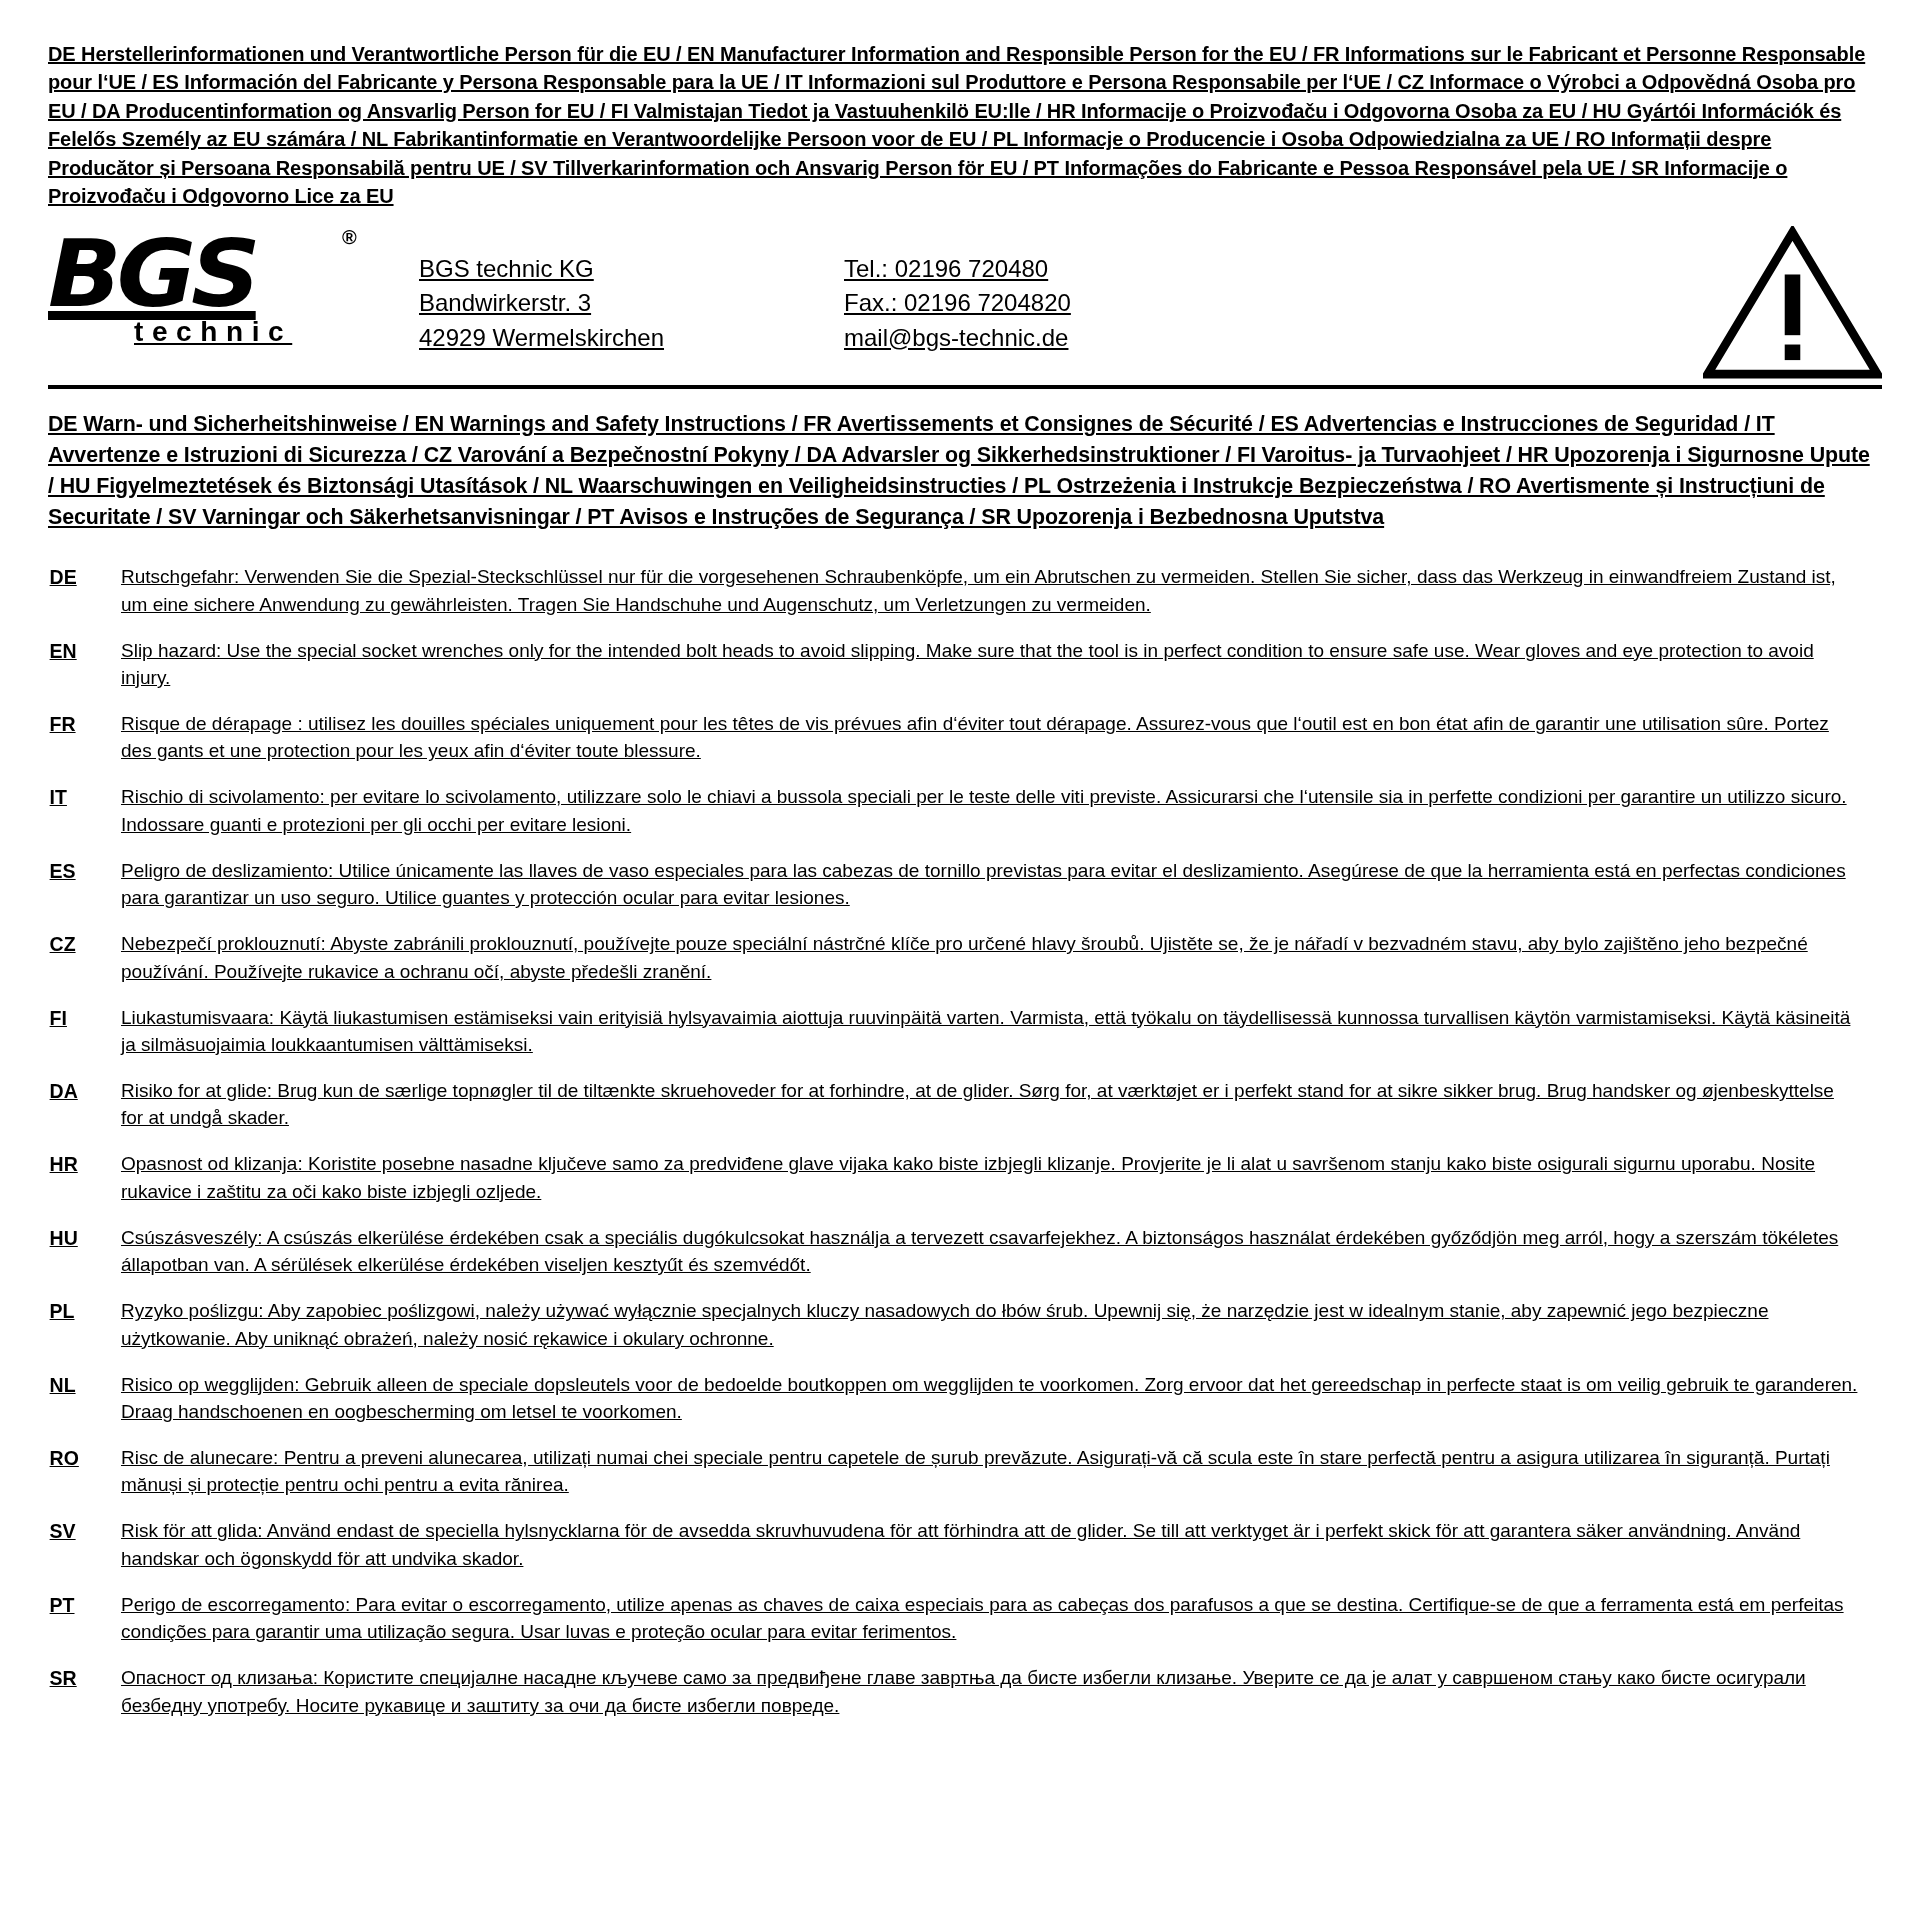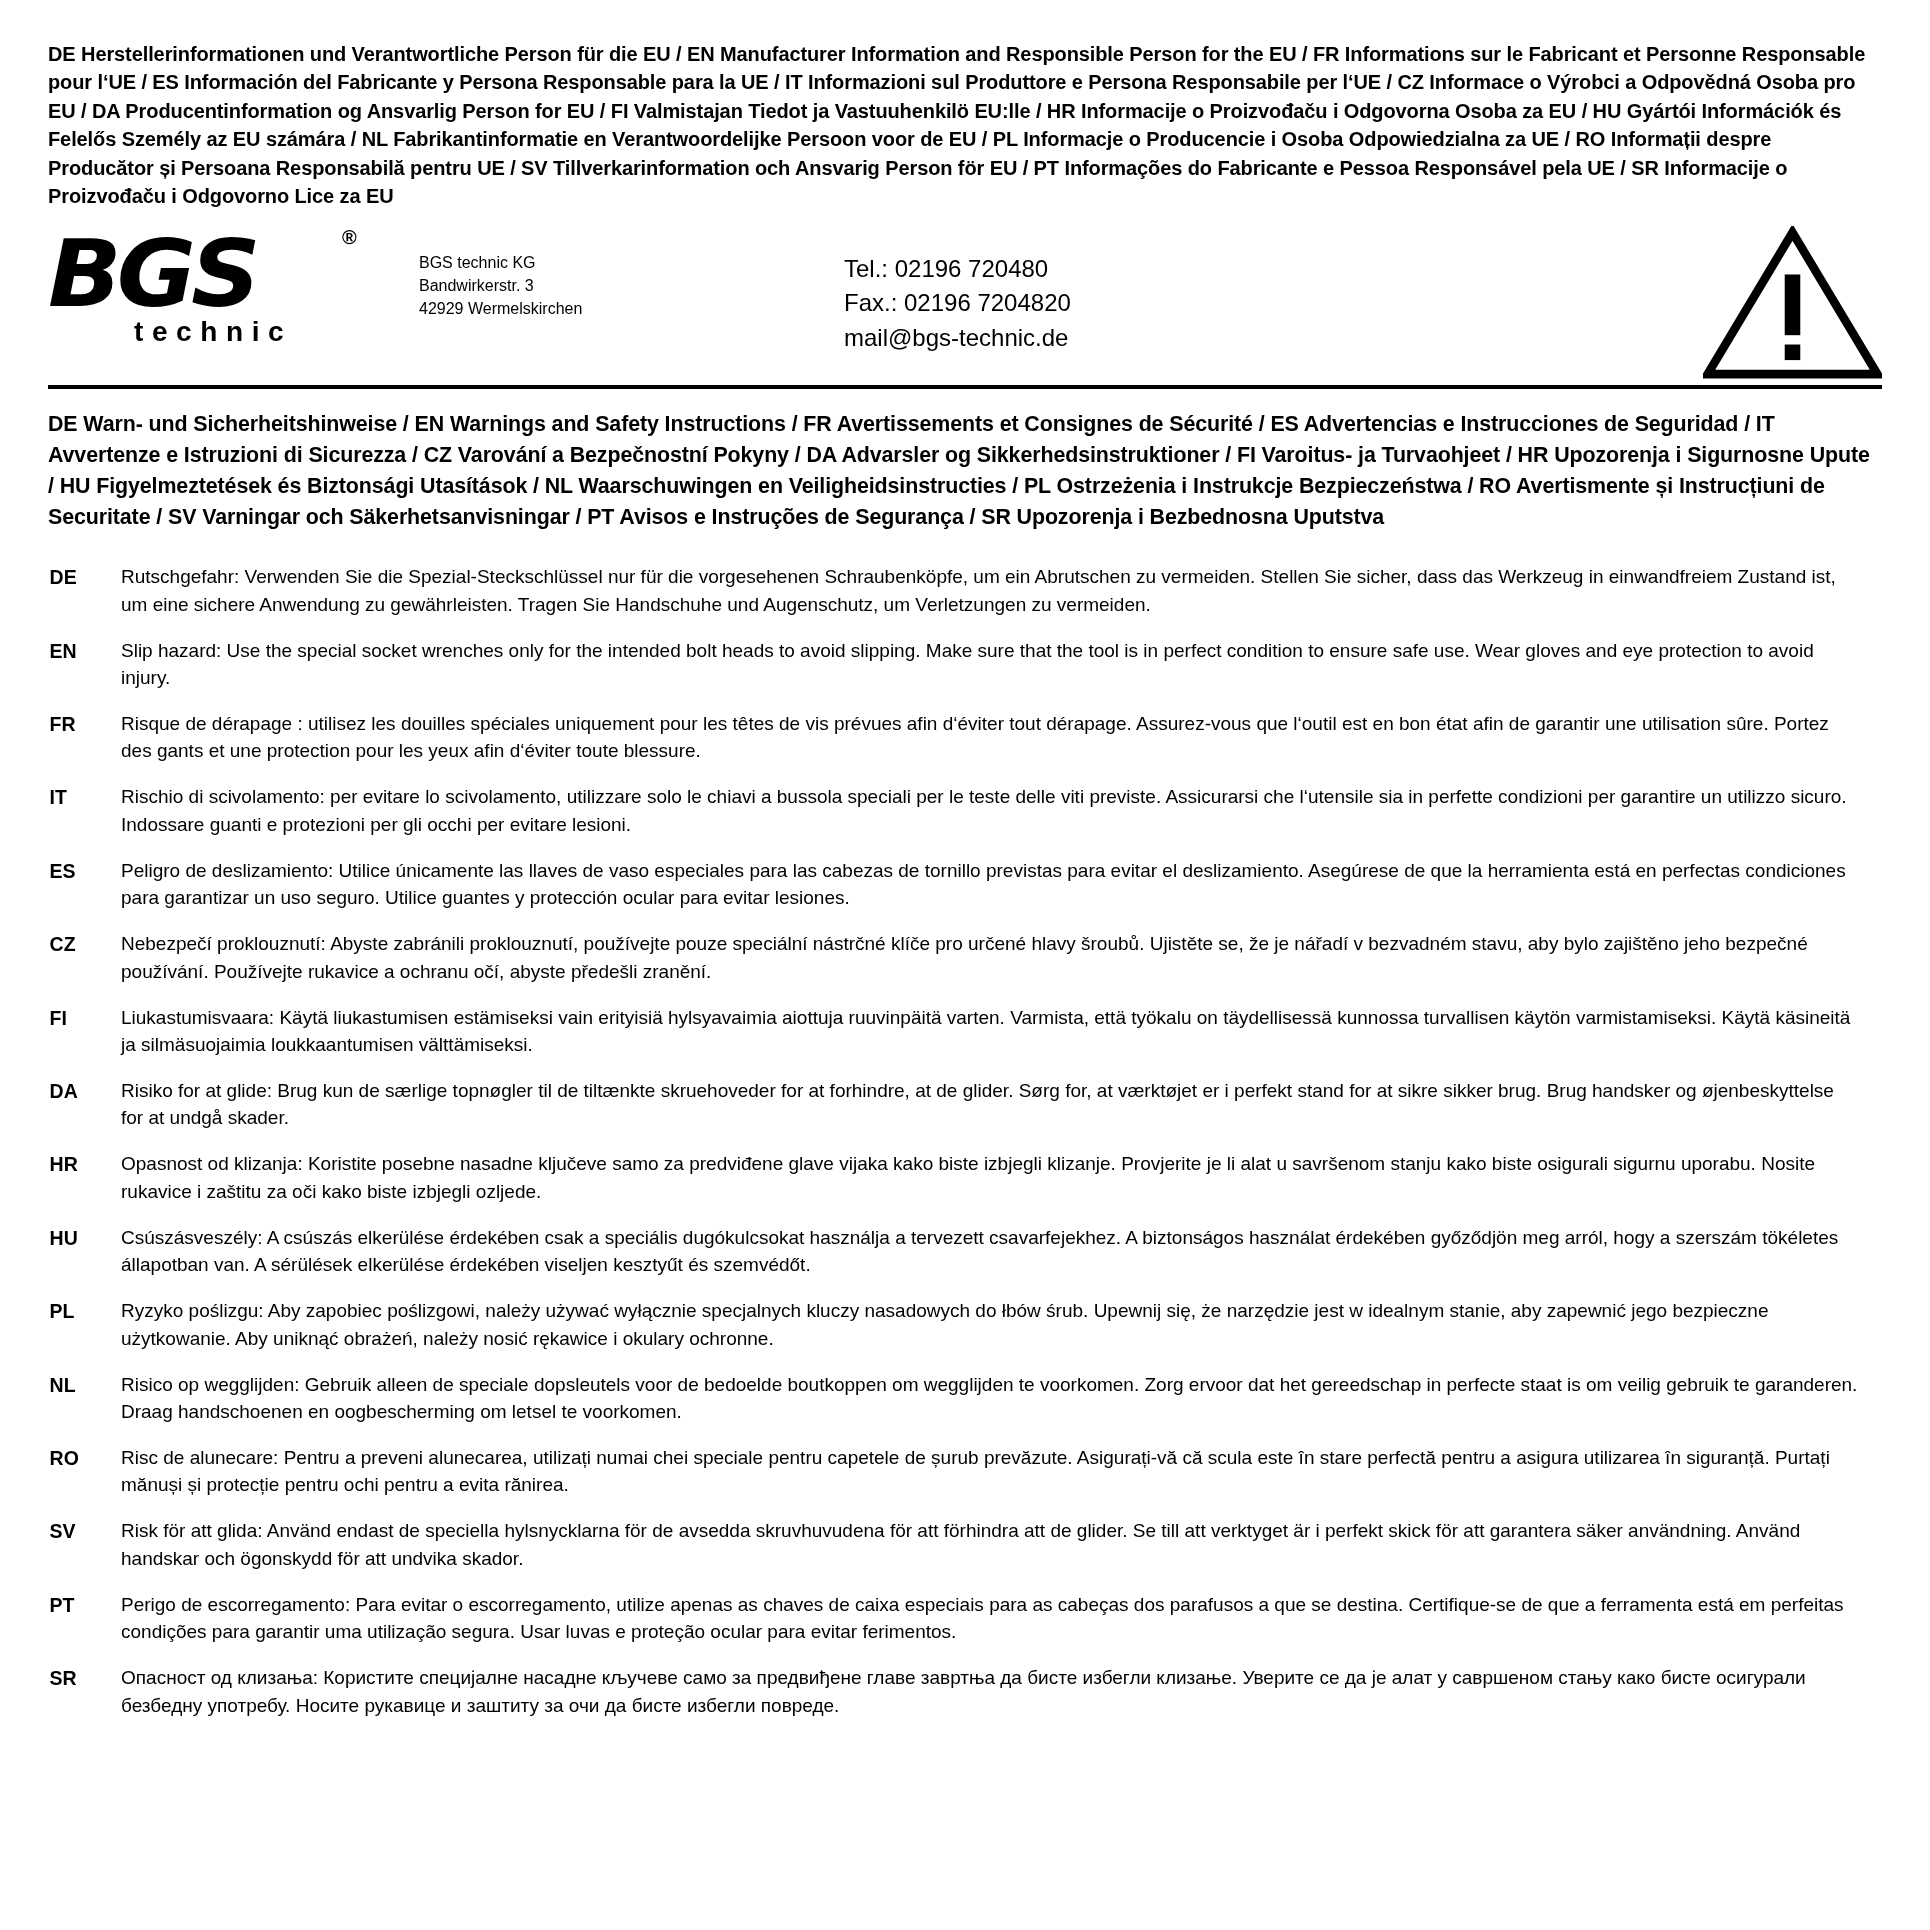"DE Herstellerinformationen und" .page { text-decoration: none -> underline }
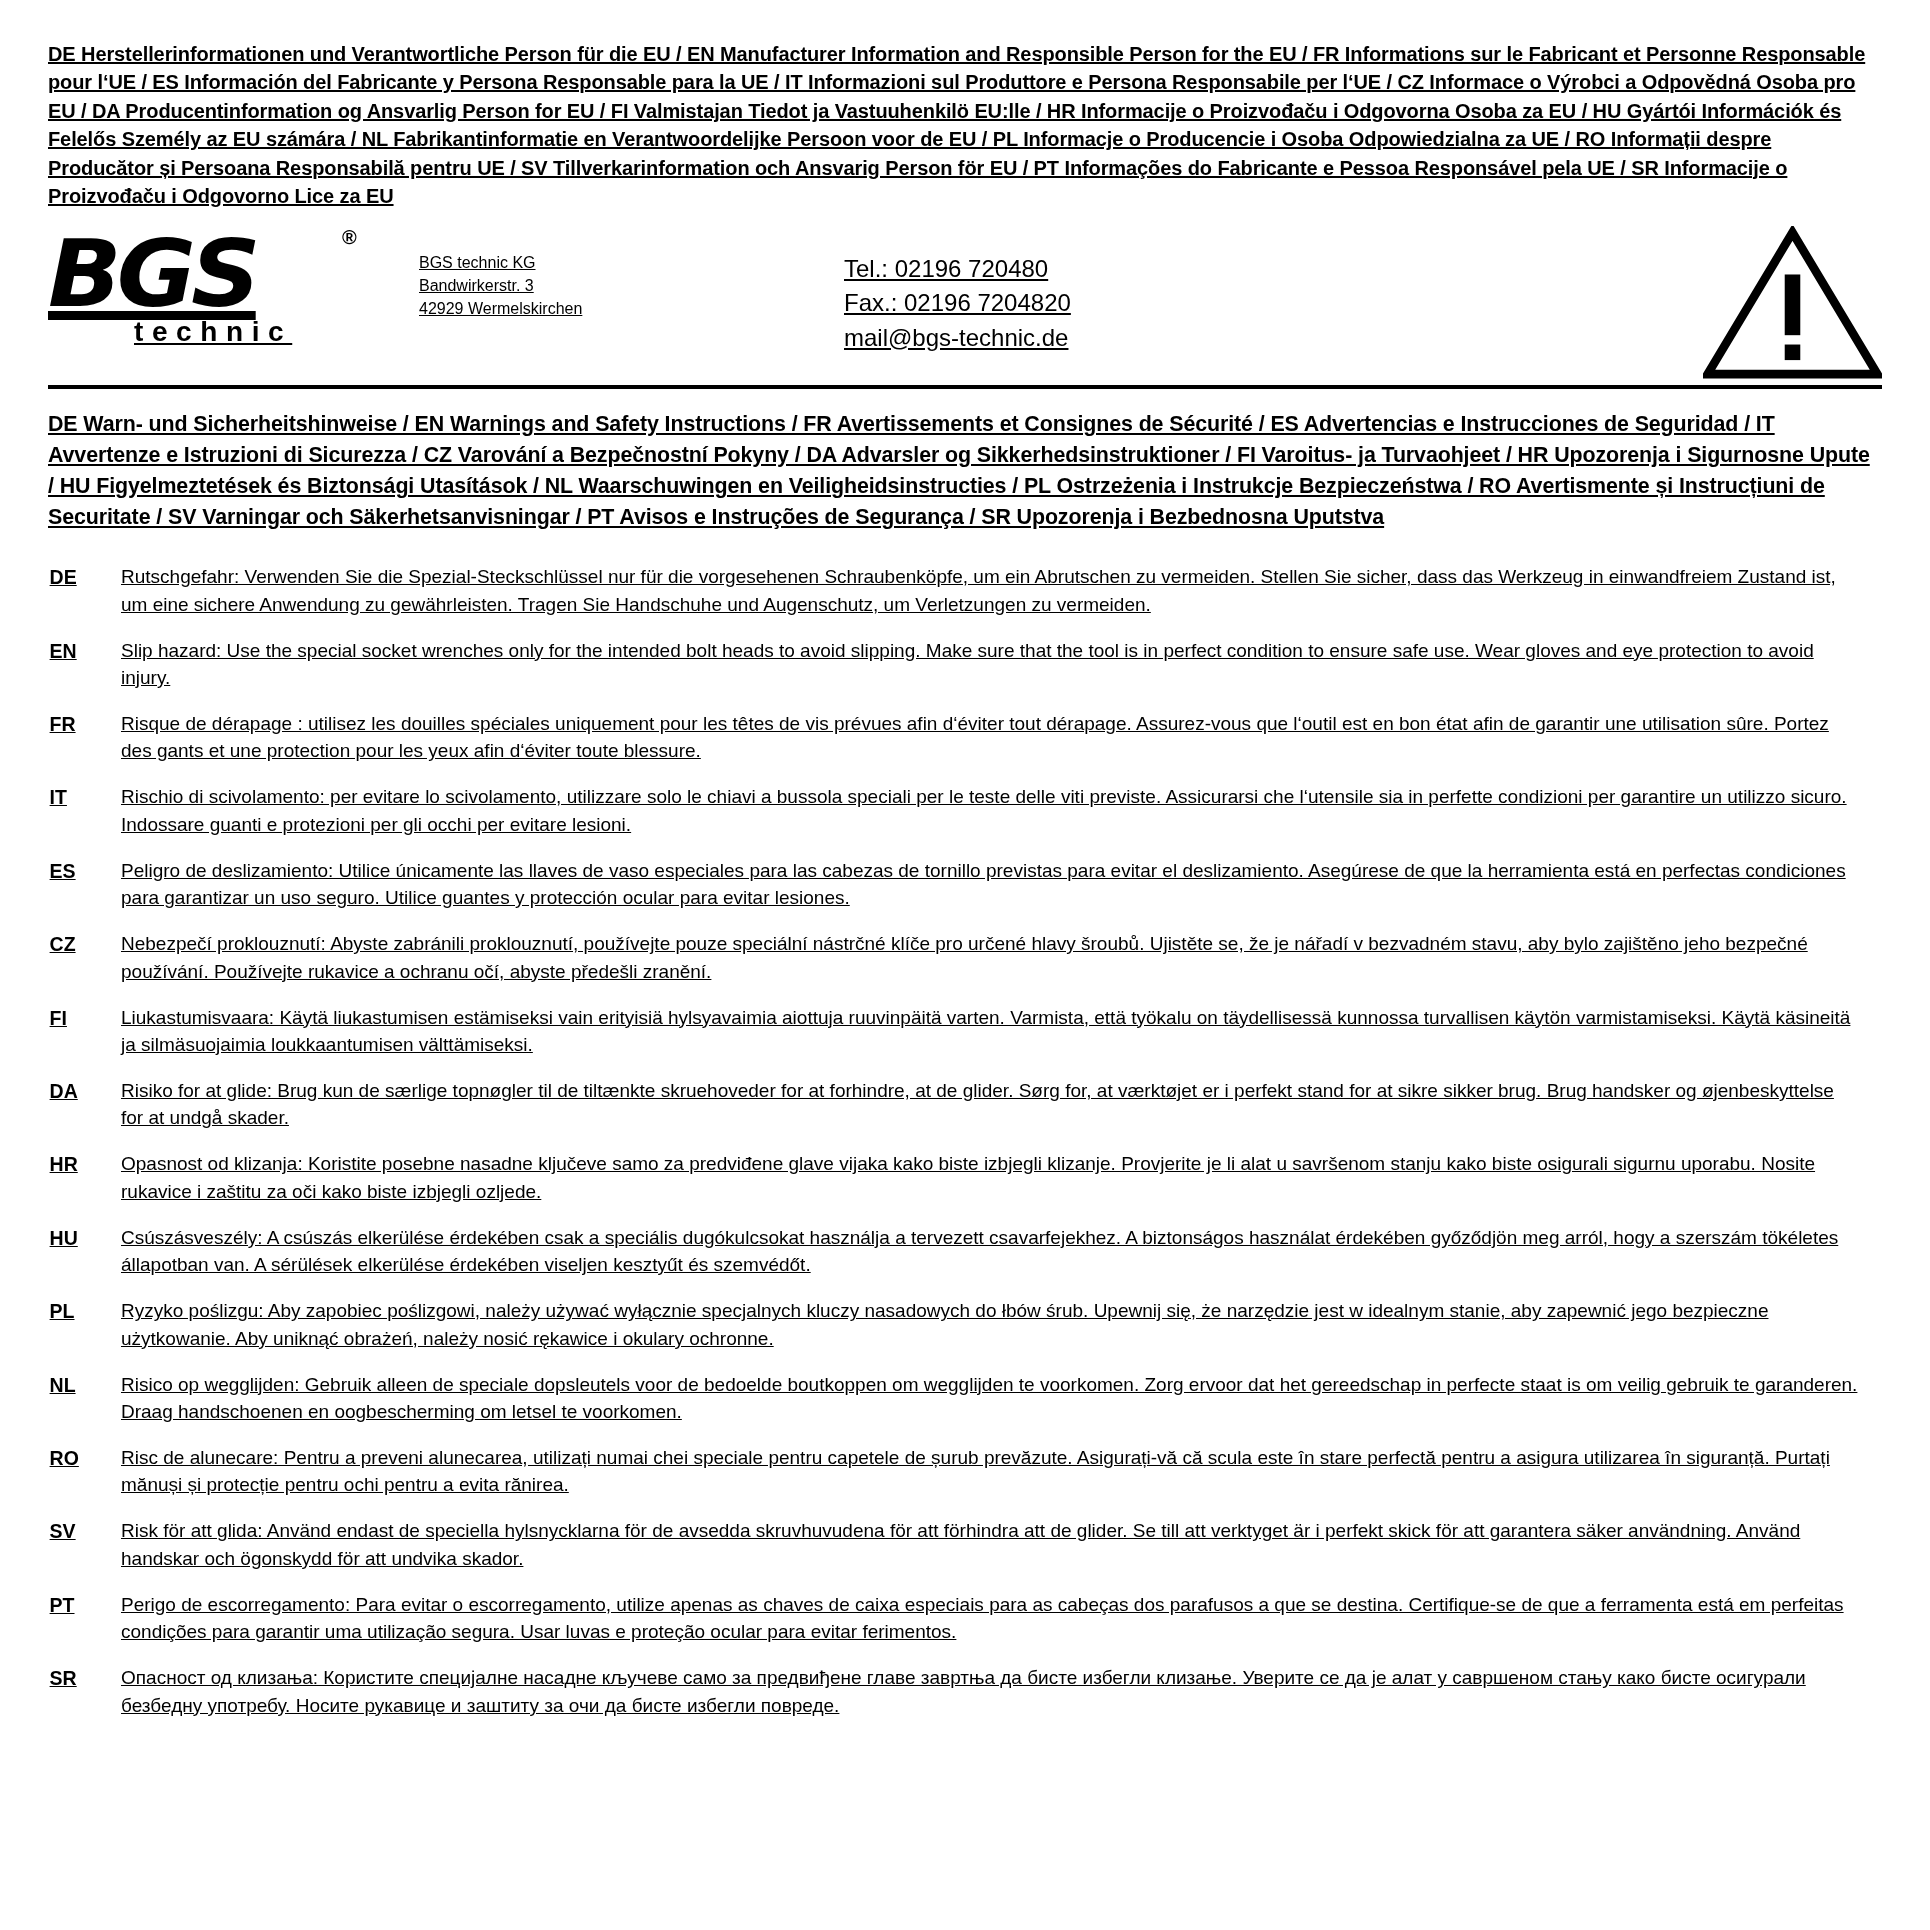"BGS technic KG" .addr { font-size: 16px -> 24px }
